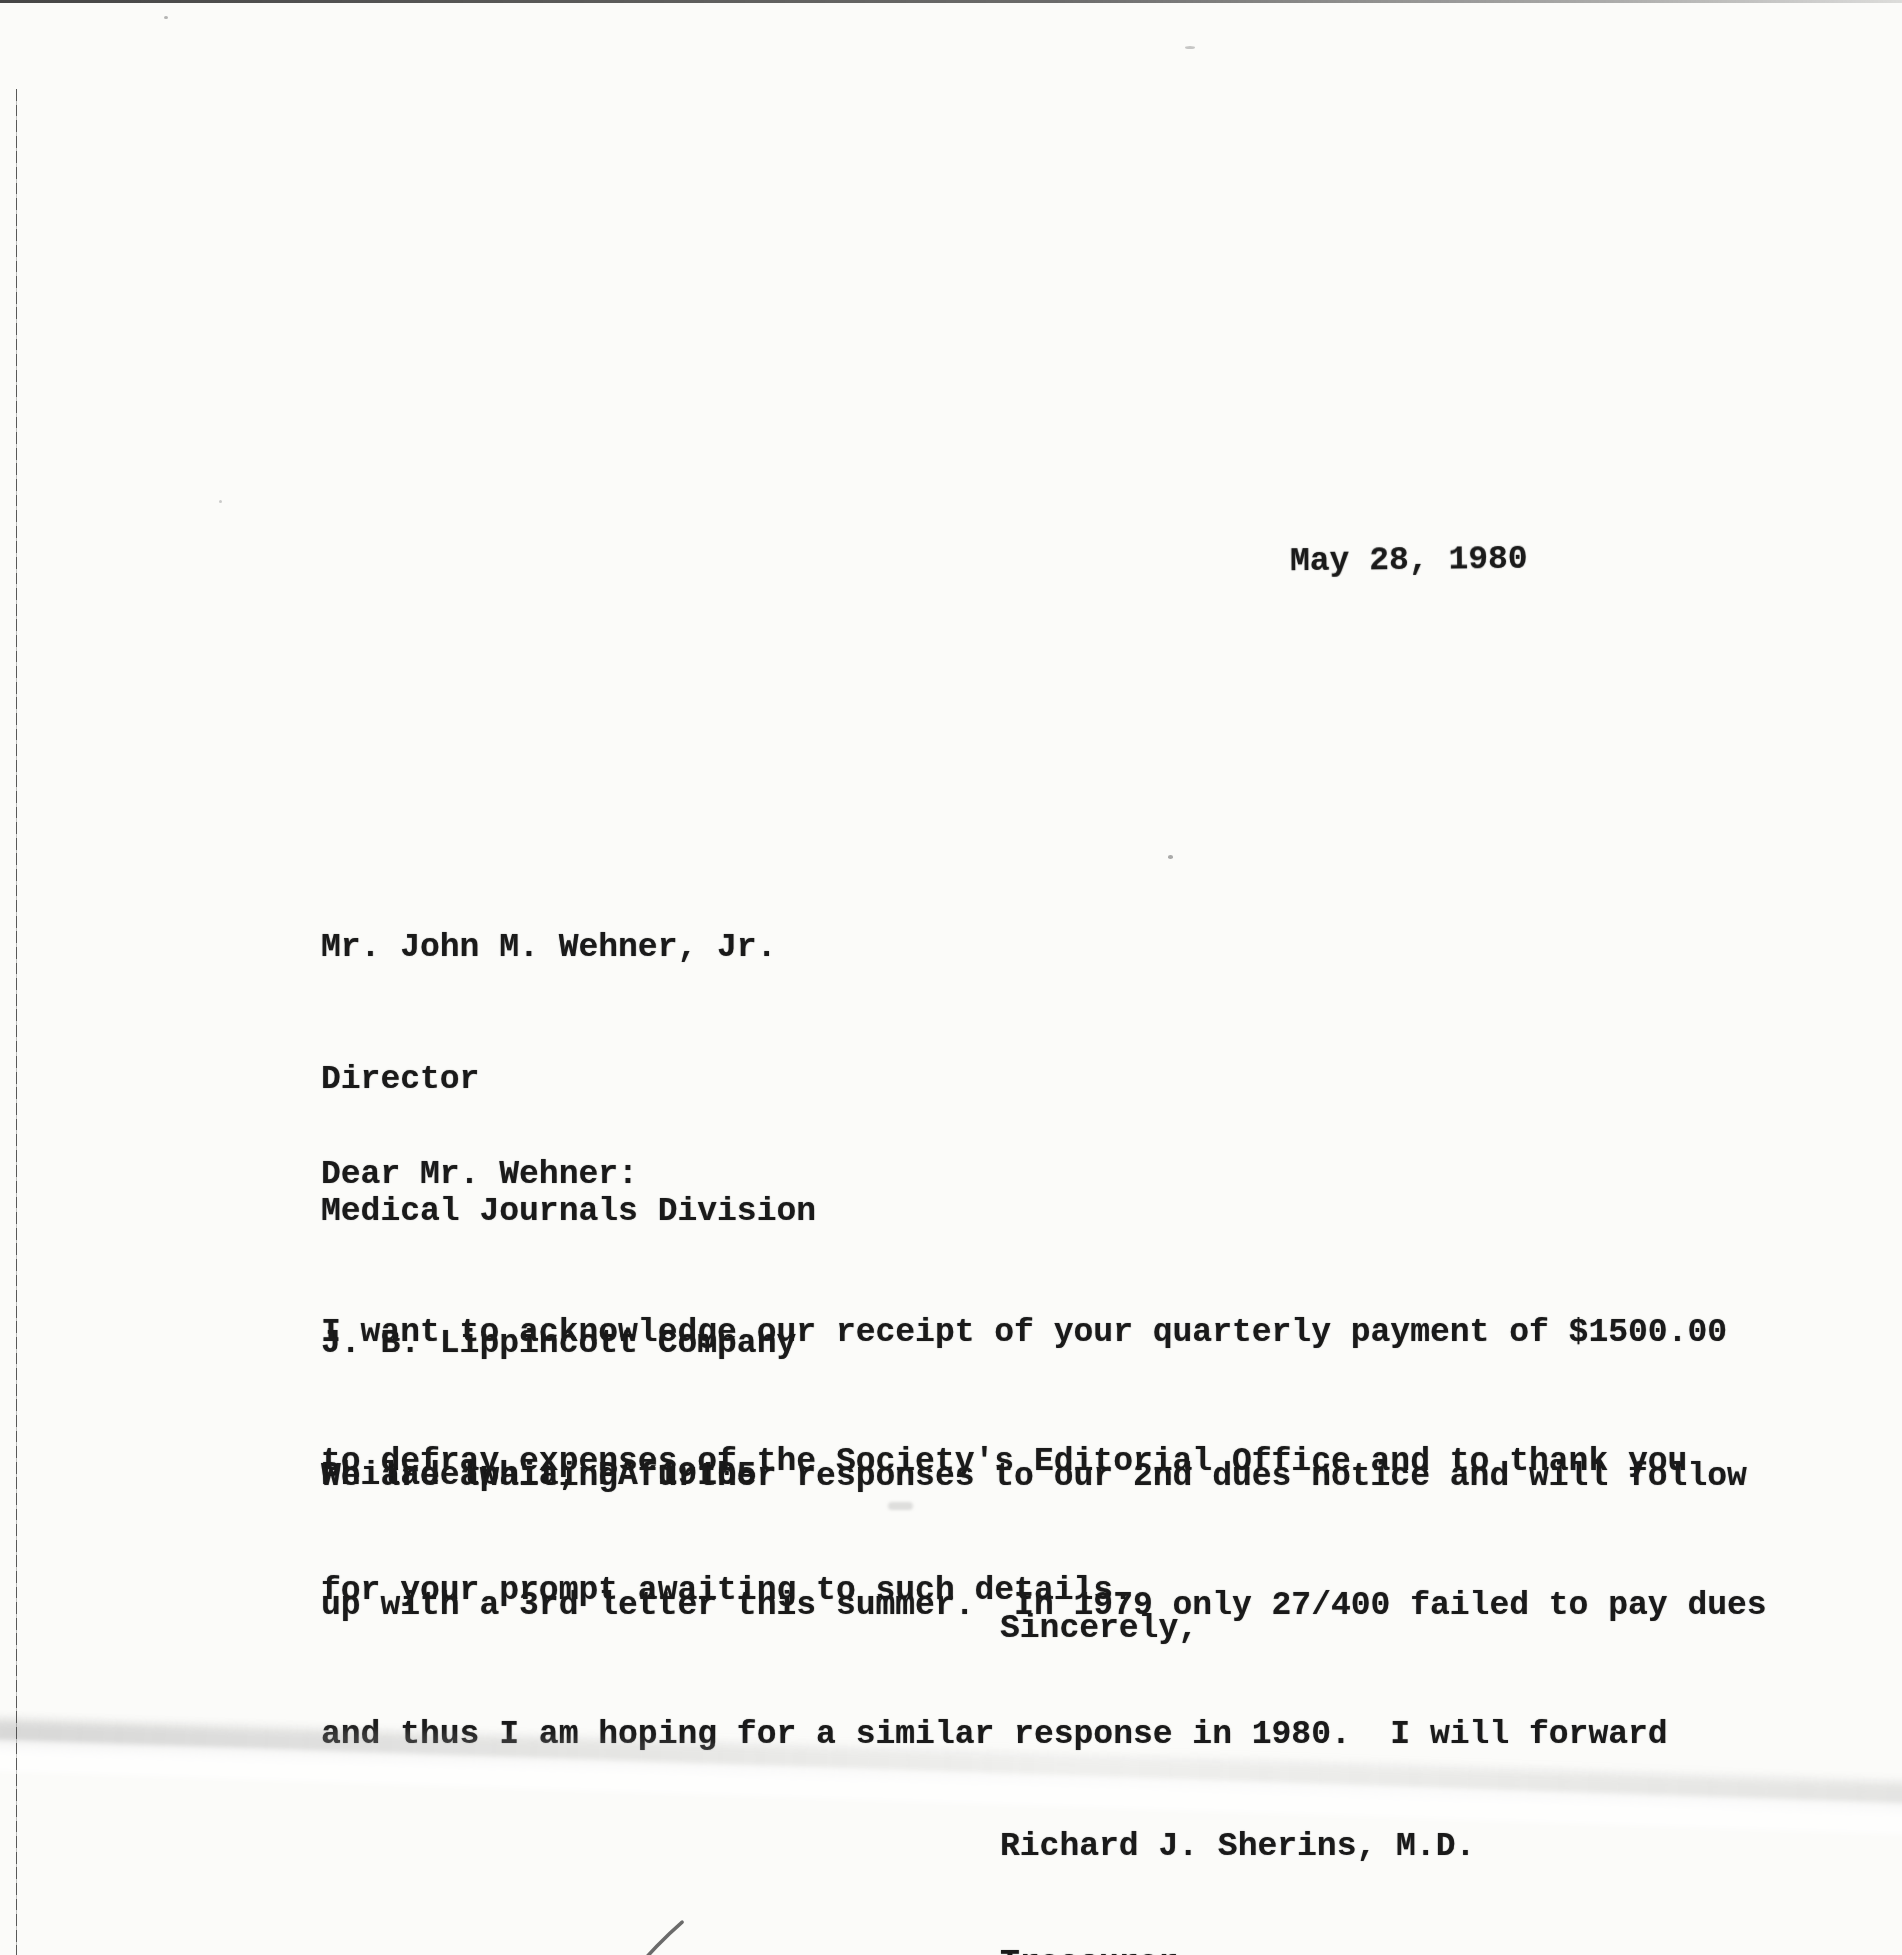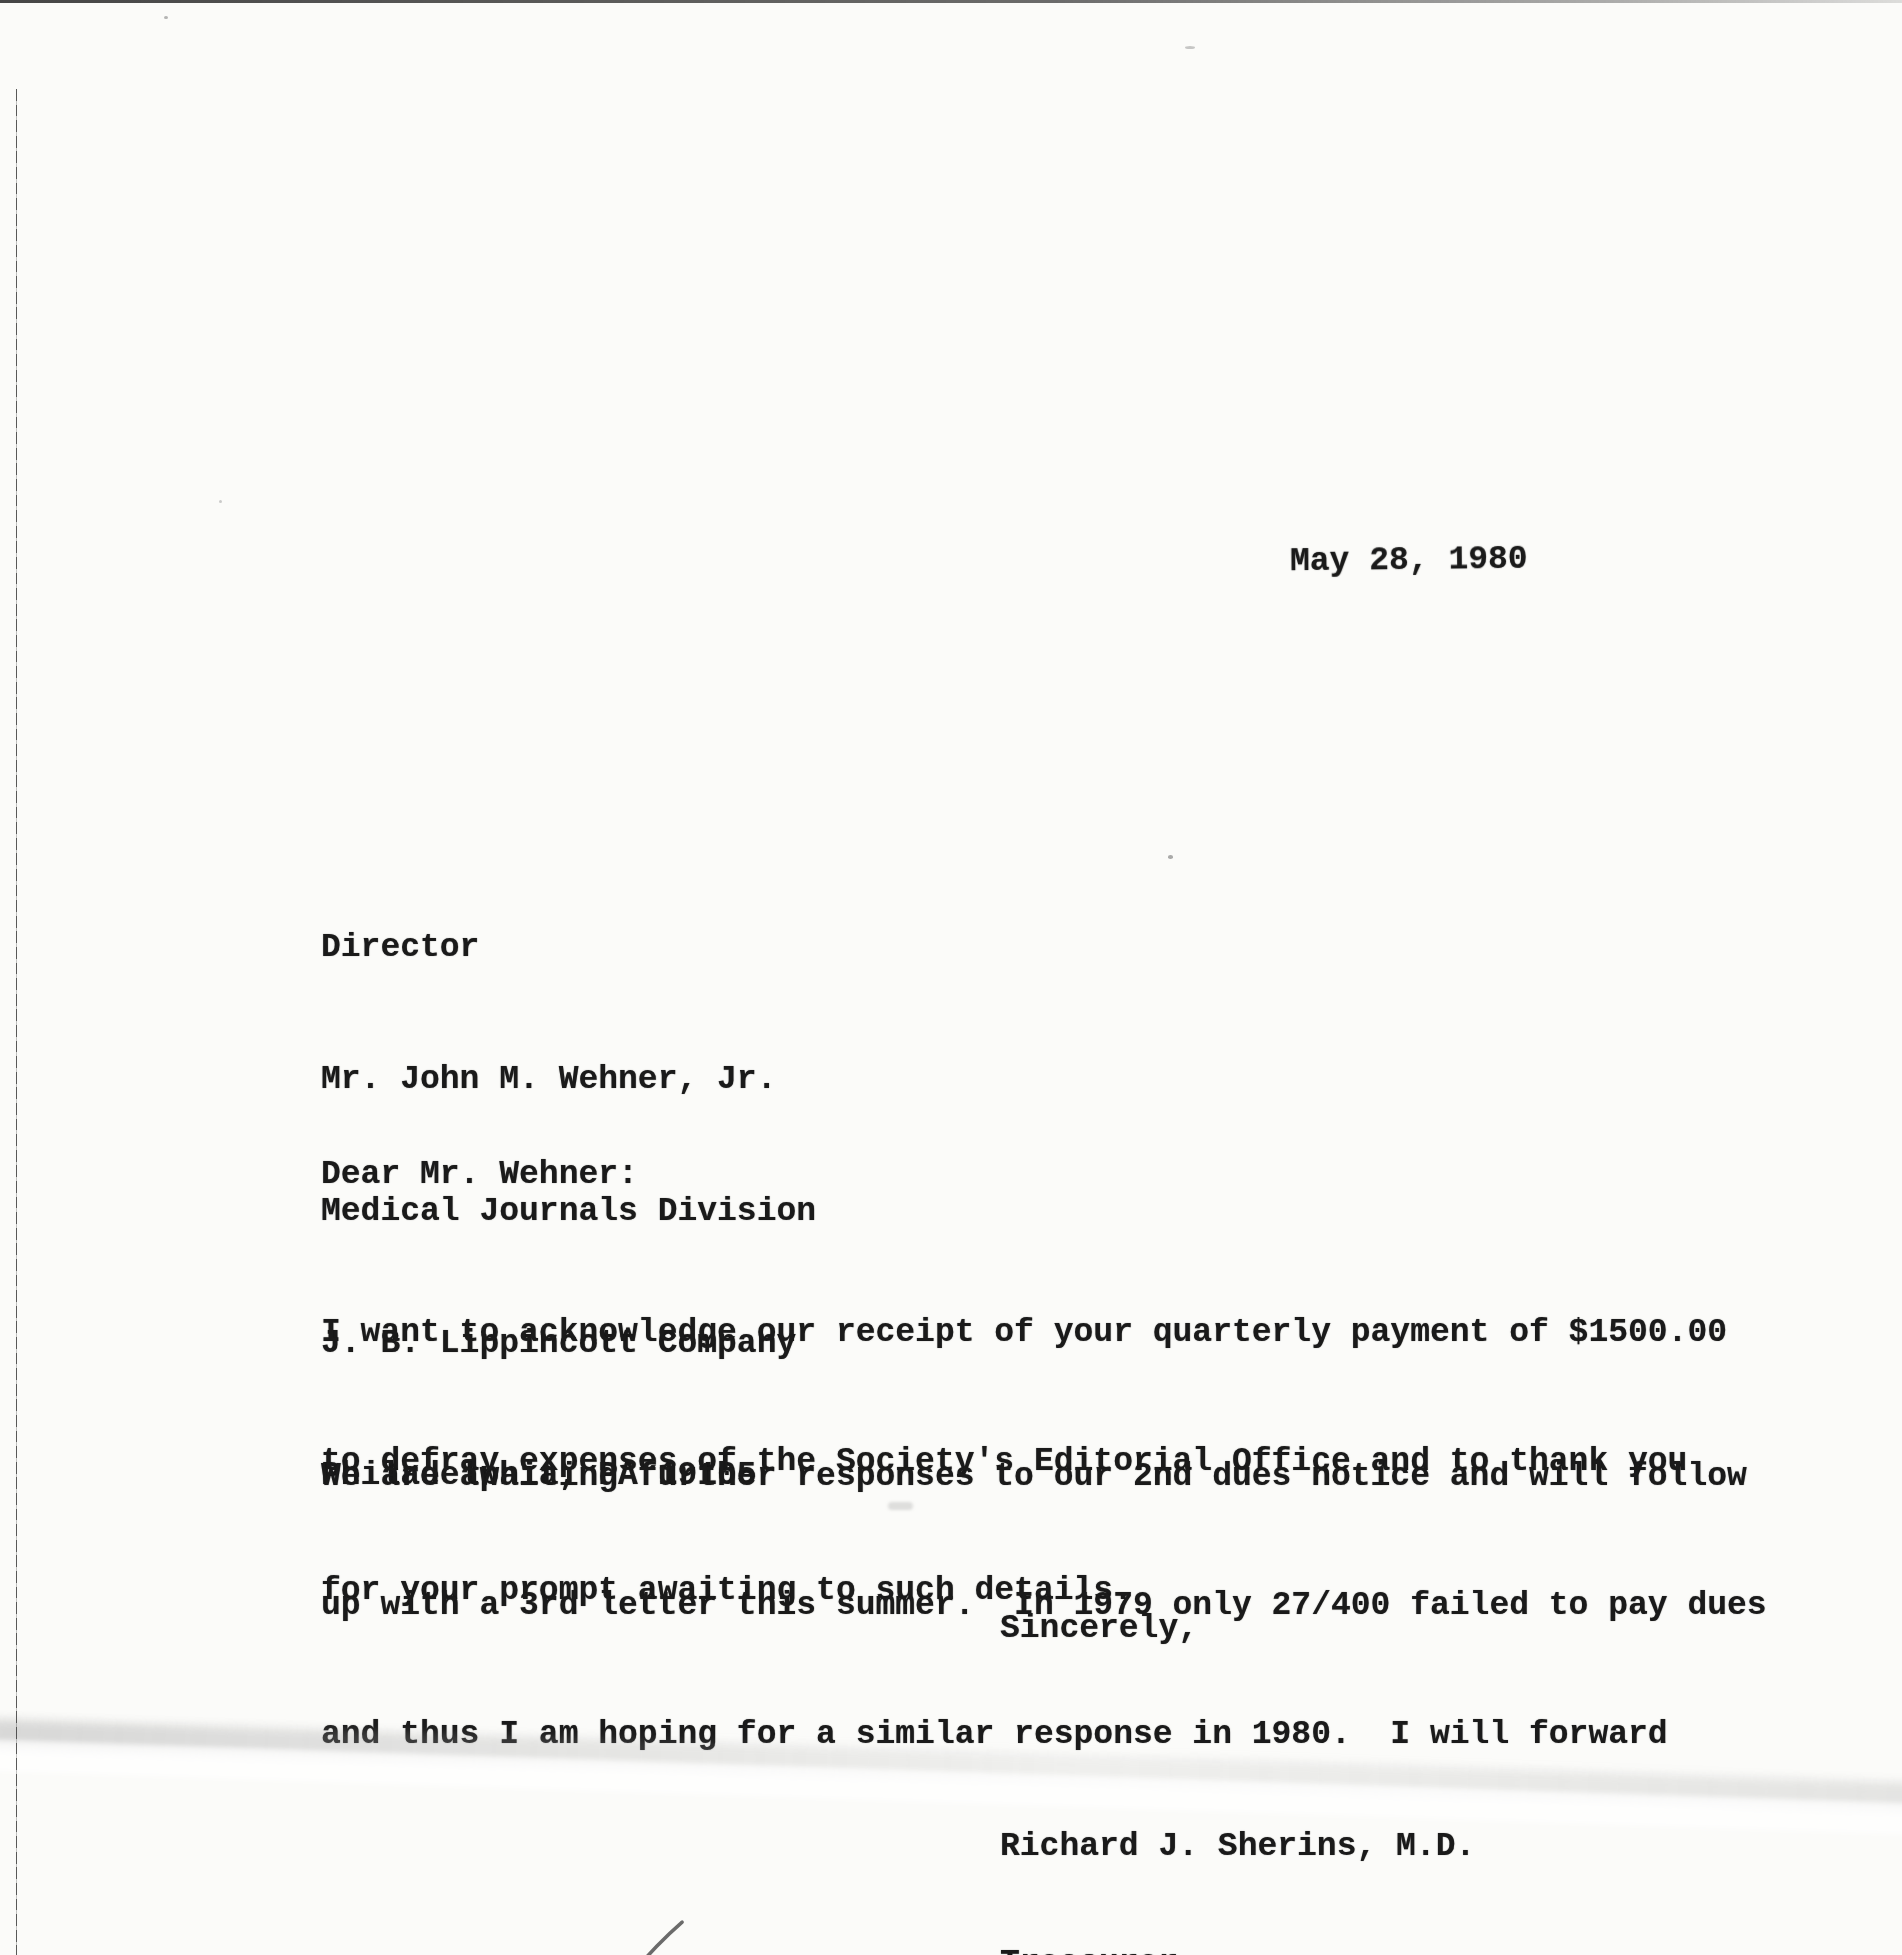"Director" div { order: before "Mr. John M. Wehner, Jr." -> after "Mr. John M. Wehner, Jr." }
